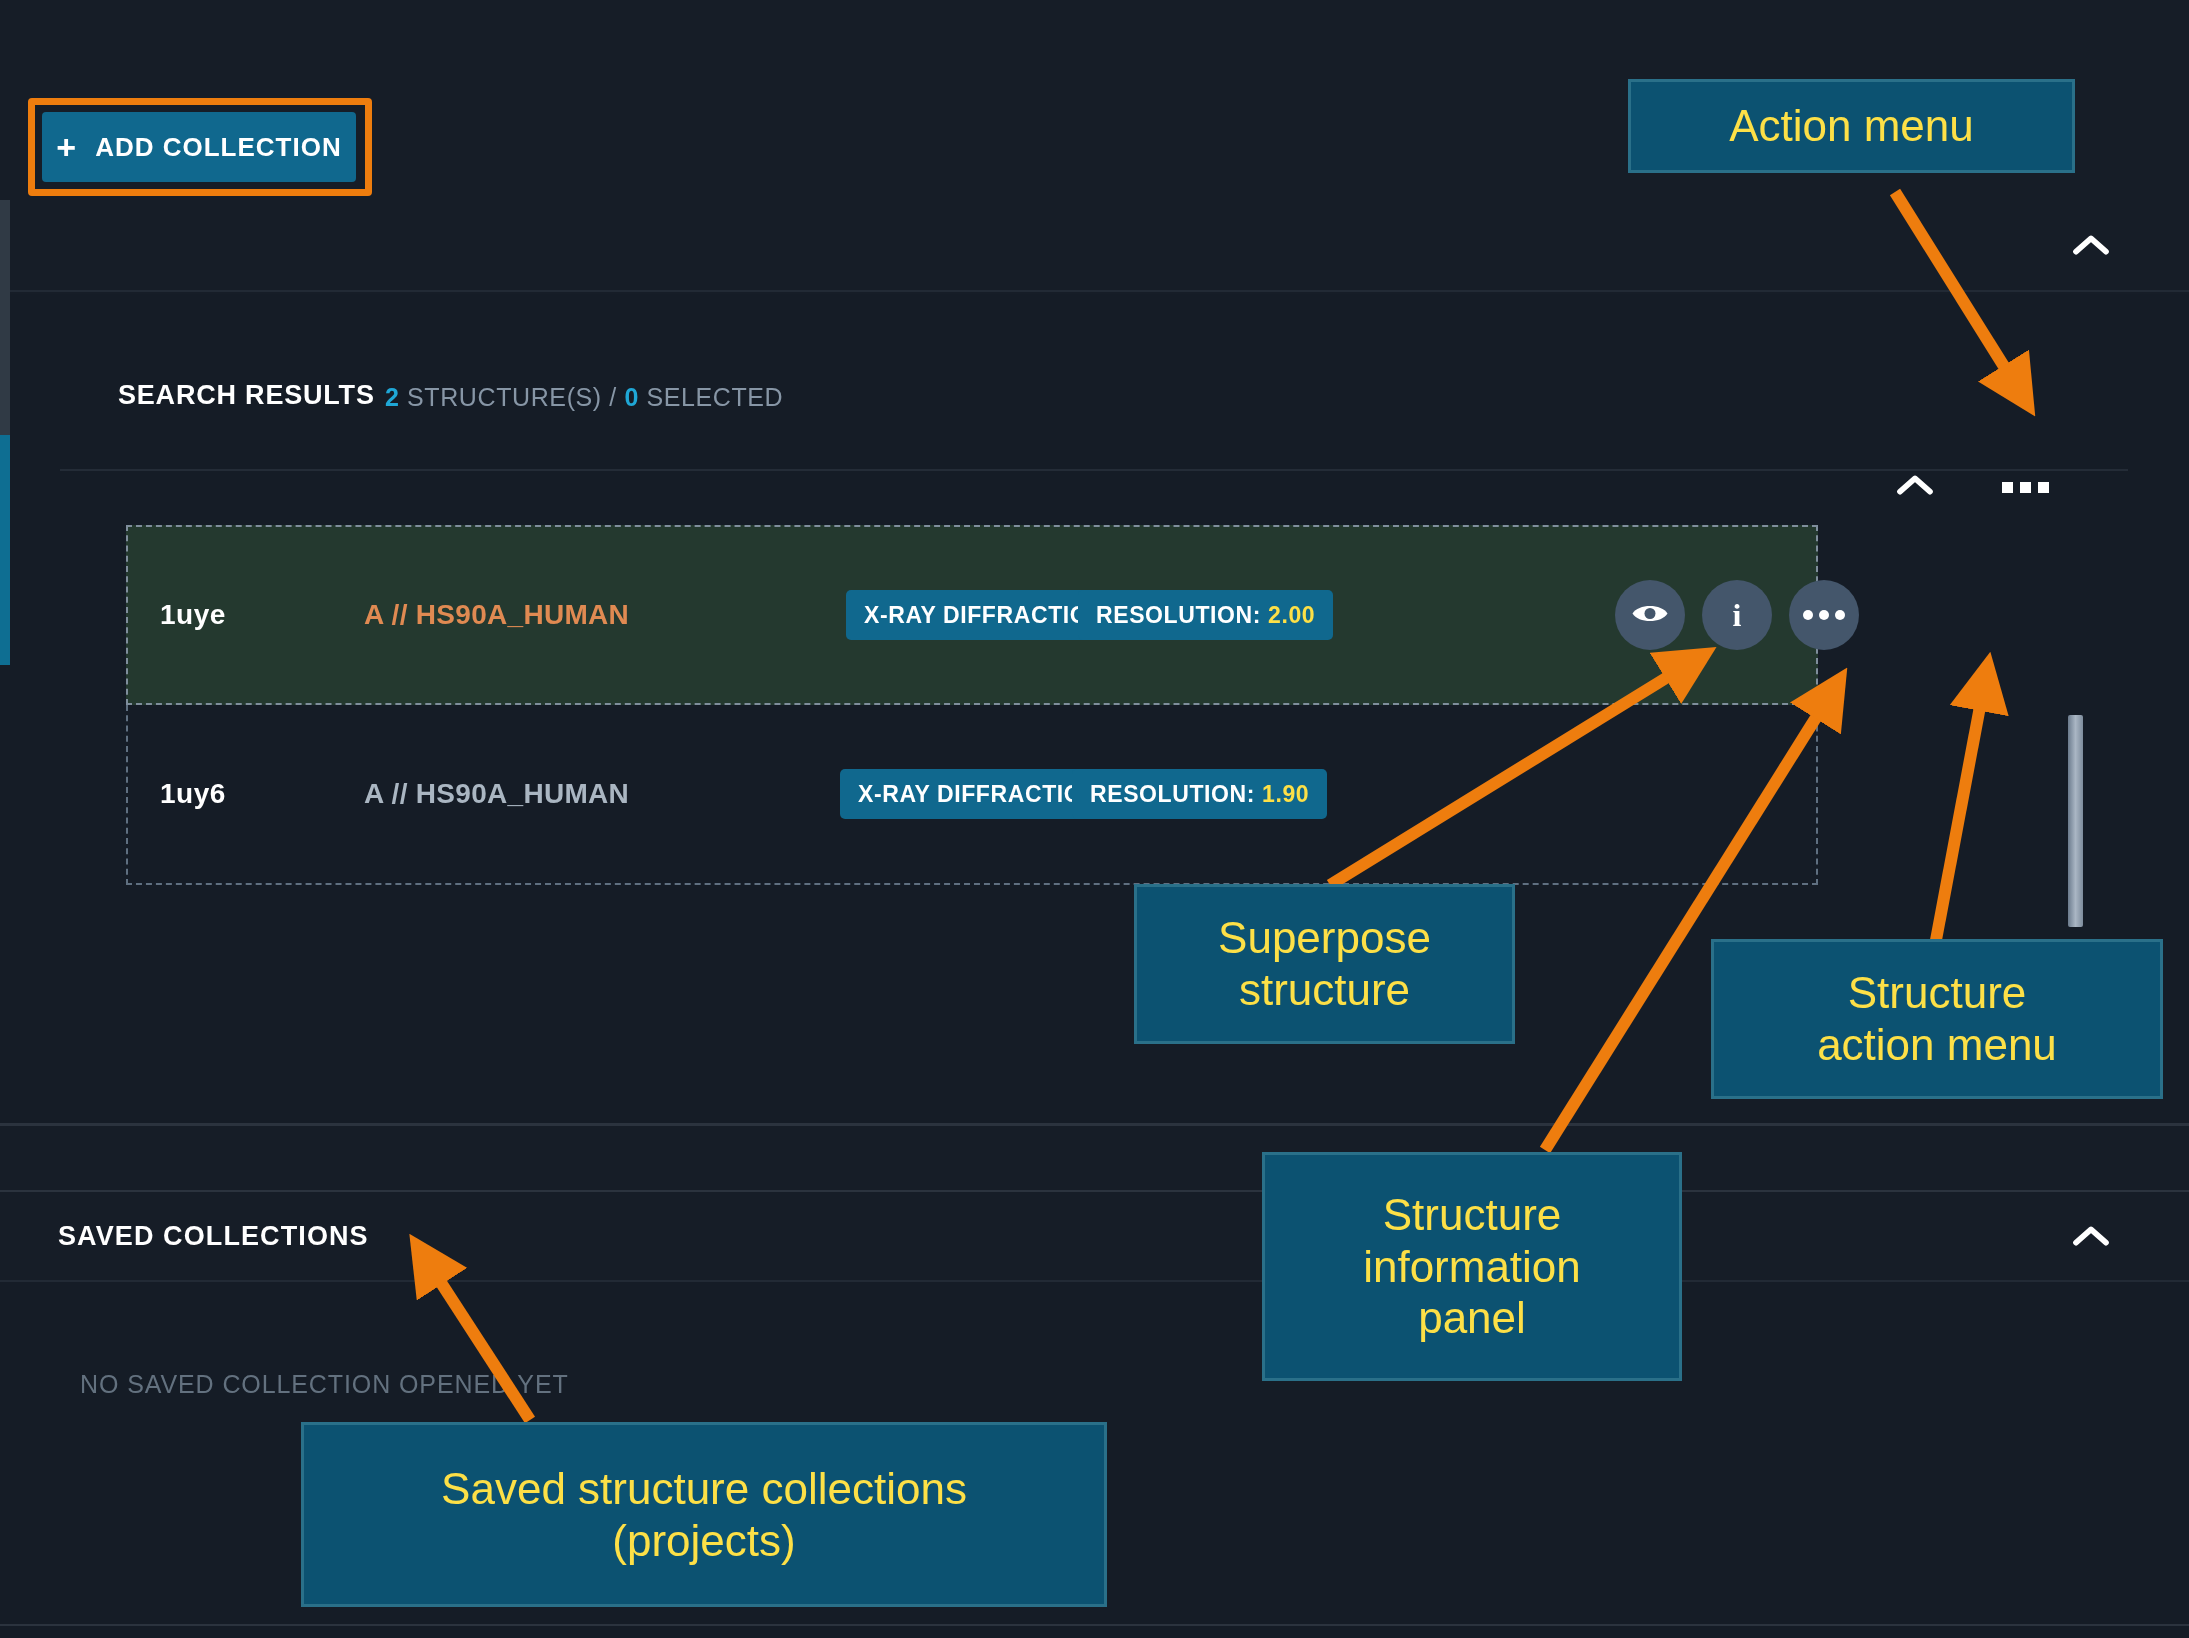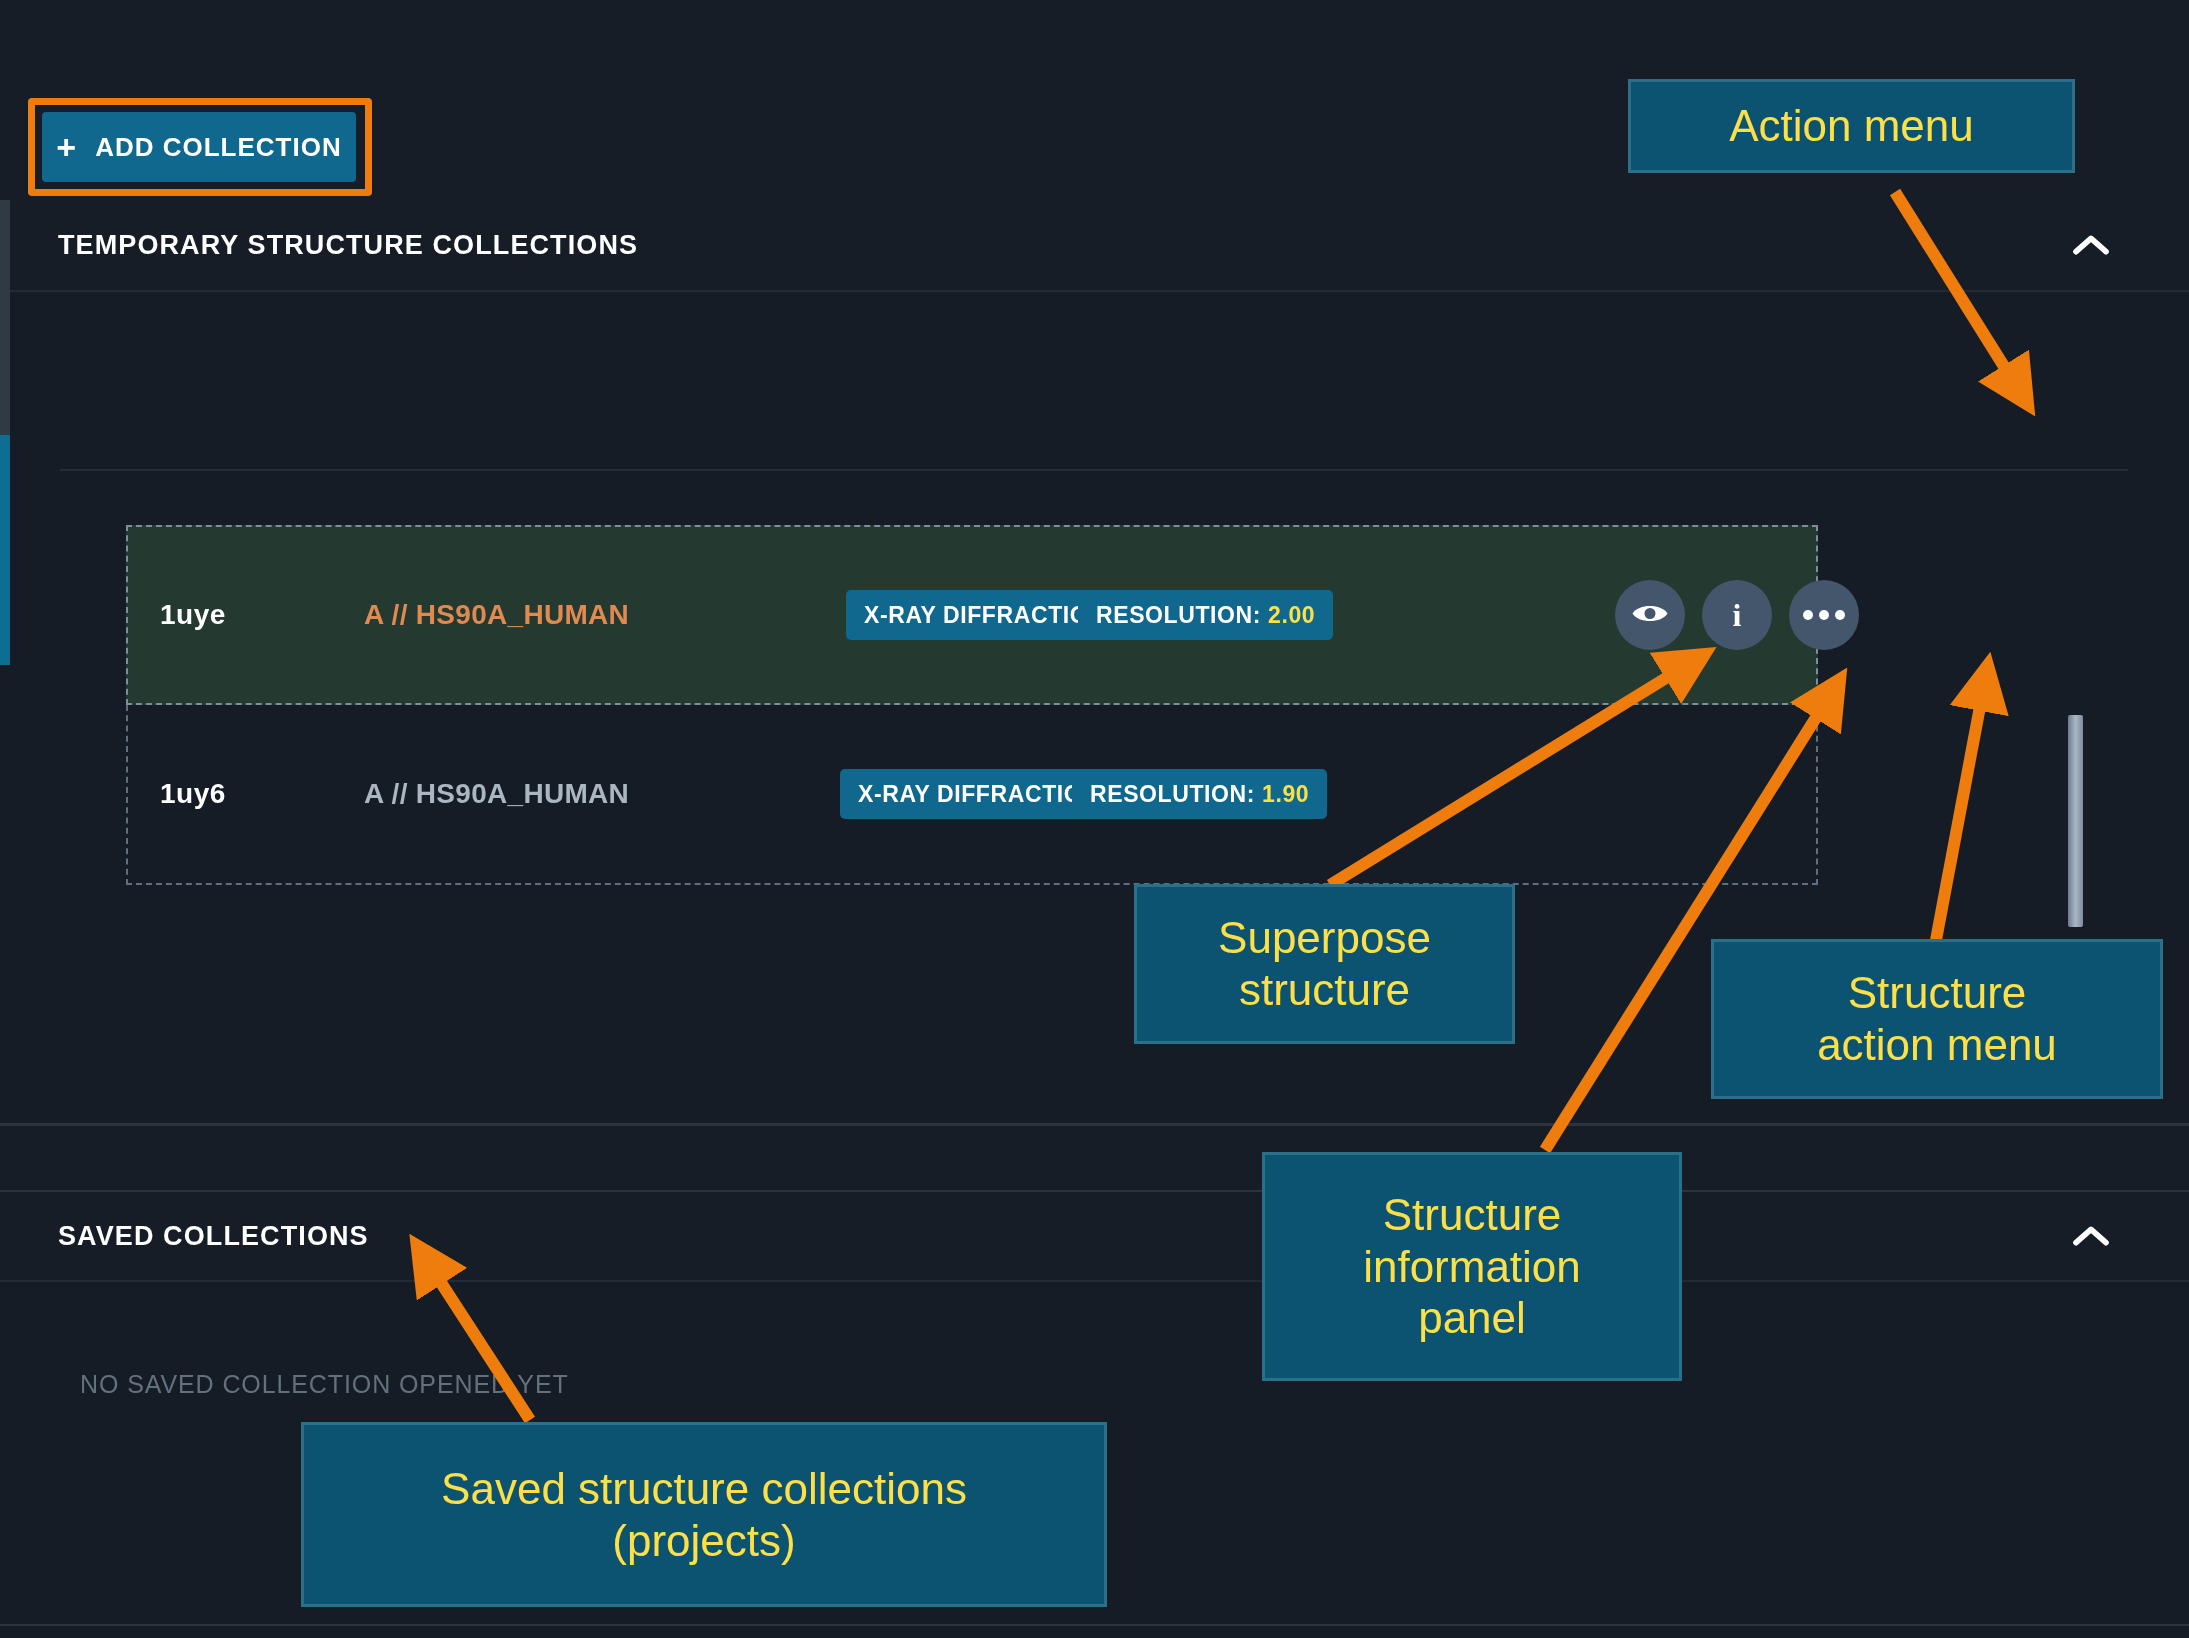"TEMPORARY STRUCTURE COLLECTIONS" span.title { html: <span>TEMPORARY STRUCTURE COLLECTIONS</span> -> none }
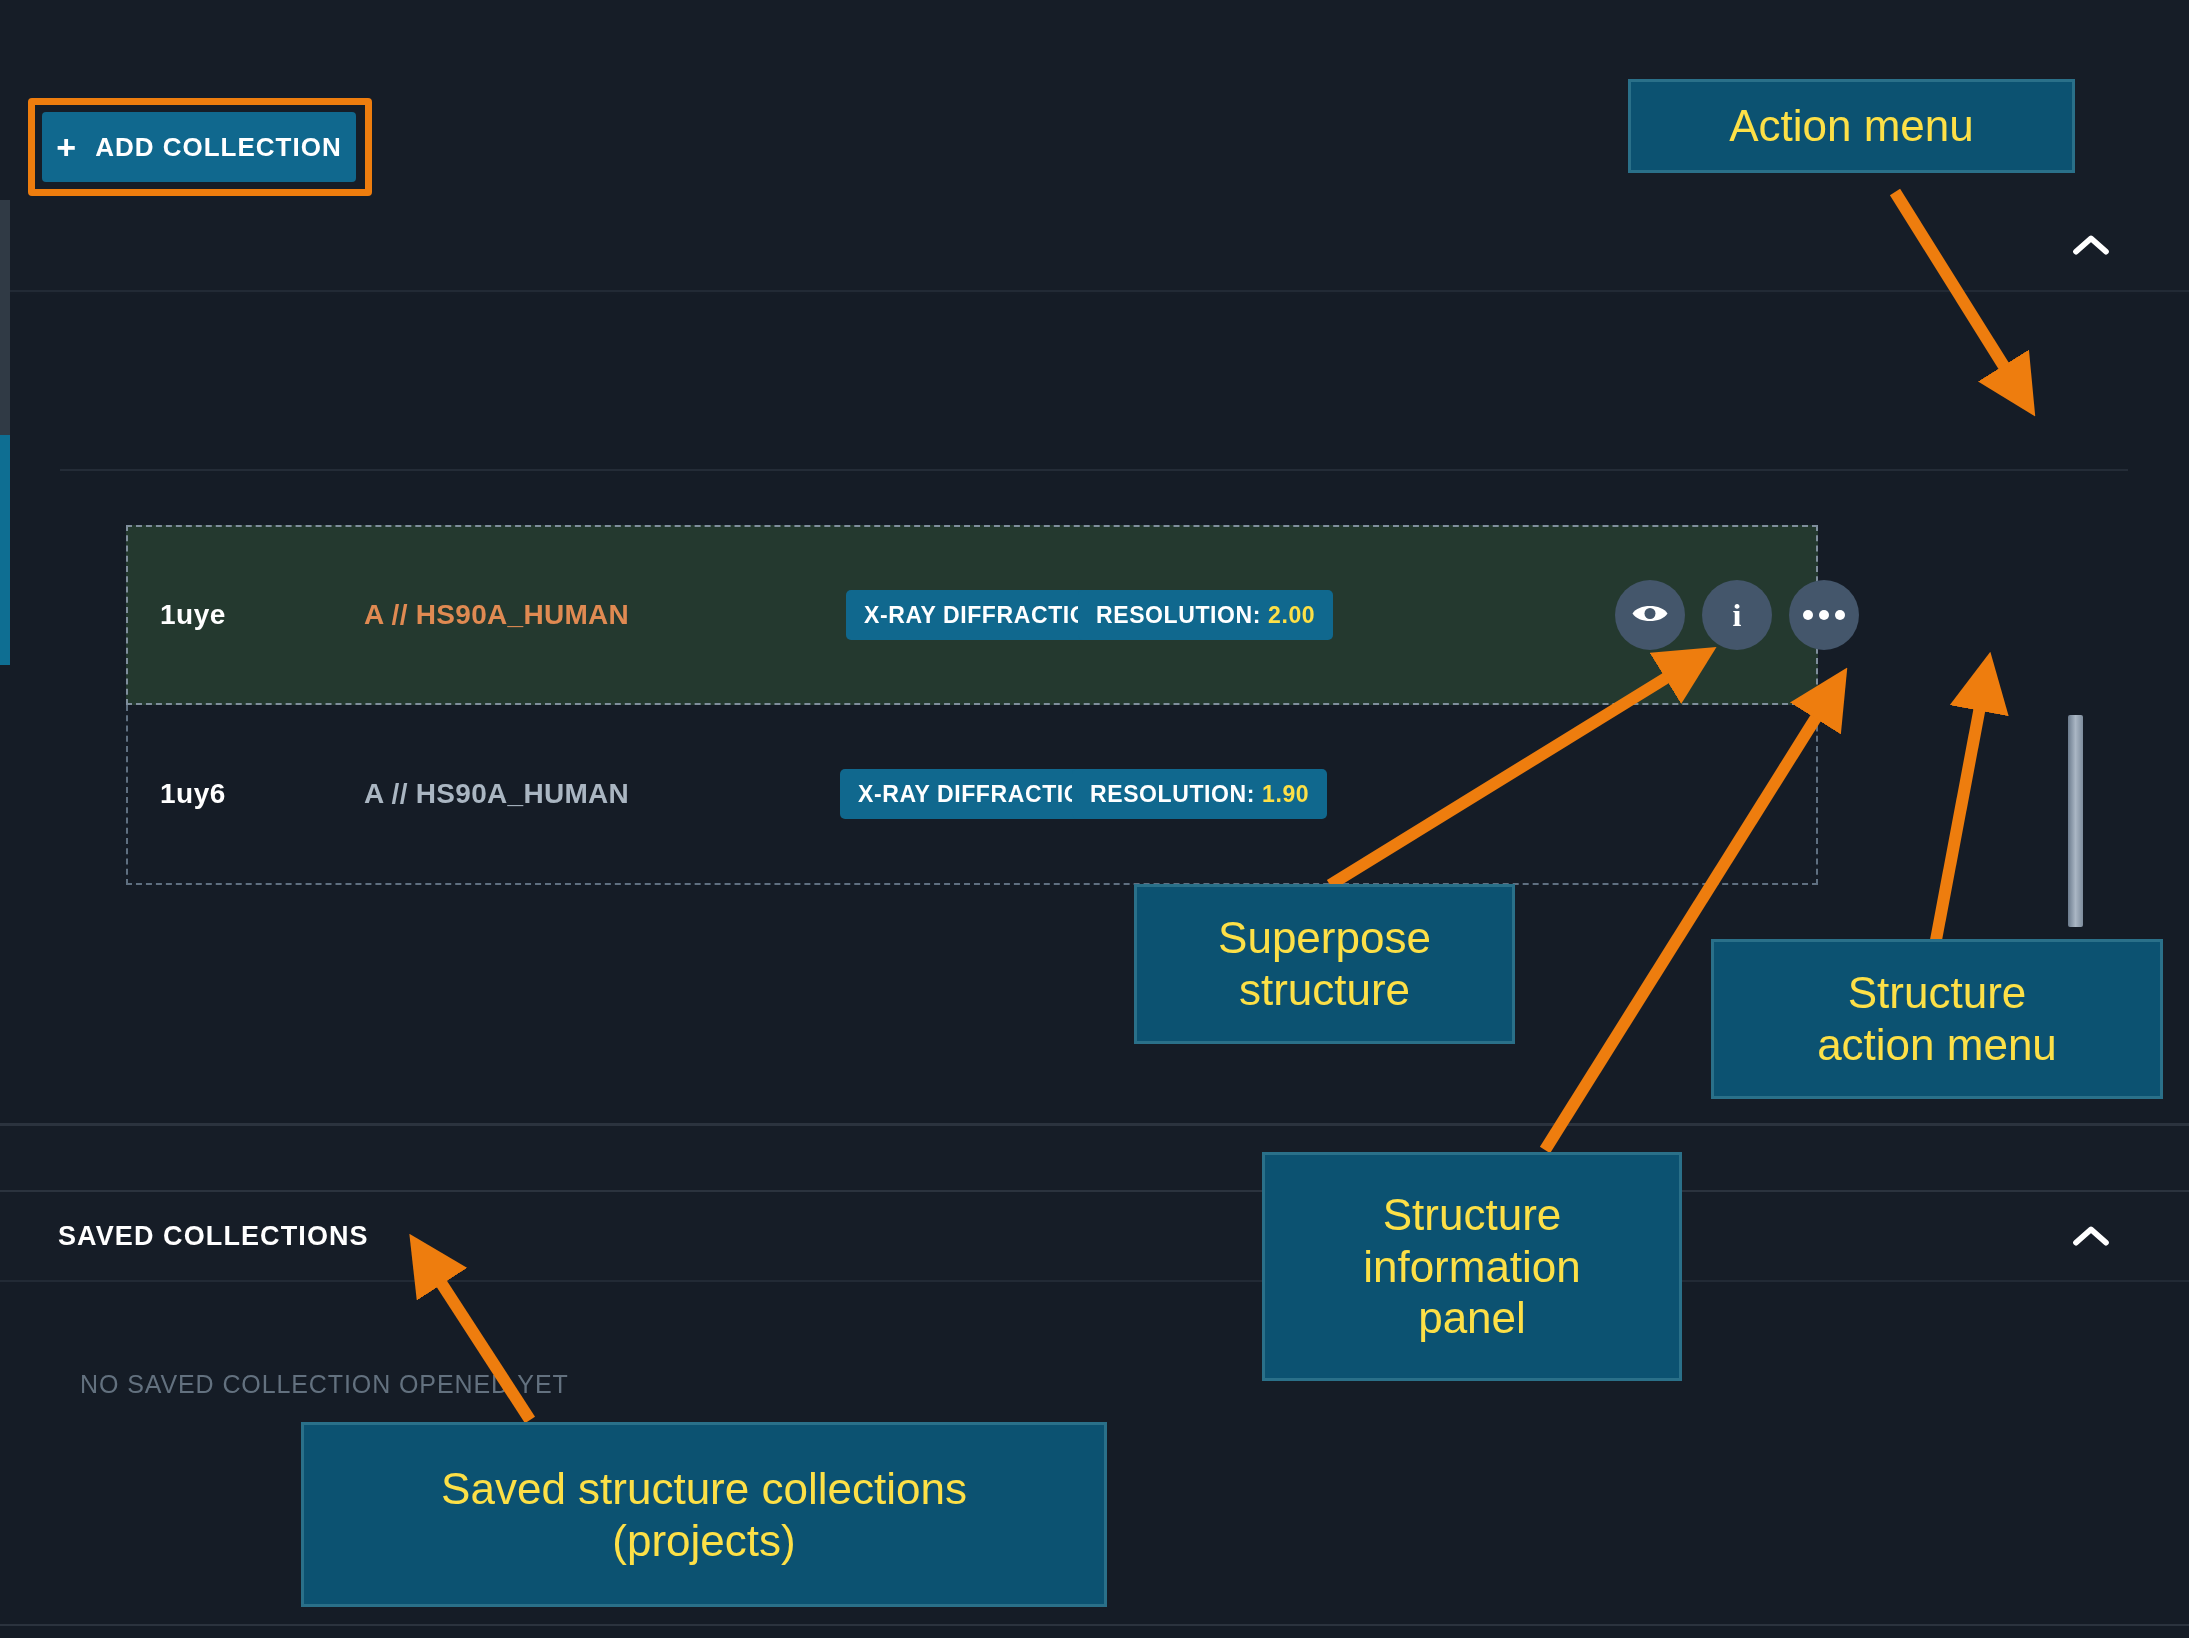"SEARCH RESULTS" div.results-hdr { html: none -> <div> <span>SEARCH RESULTS</span> <span> <span>2</span> <span>STRUCTURE(S) /</span> <span>0</span> <span>SELECTED</span> </span> <span> <svg> <path></path> </svg> </span> <span> <i></i> <i></i> <i></i> </span> </div> }
